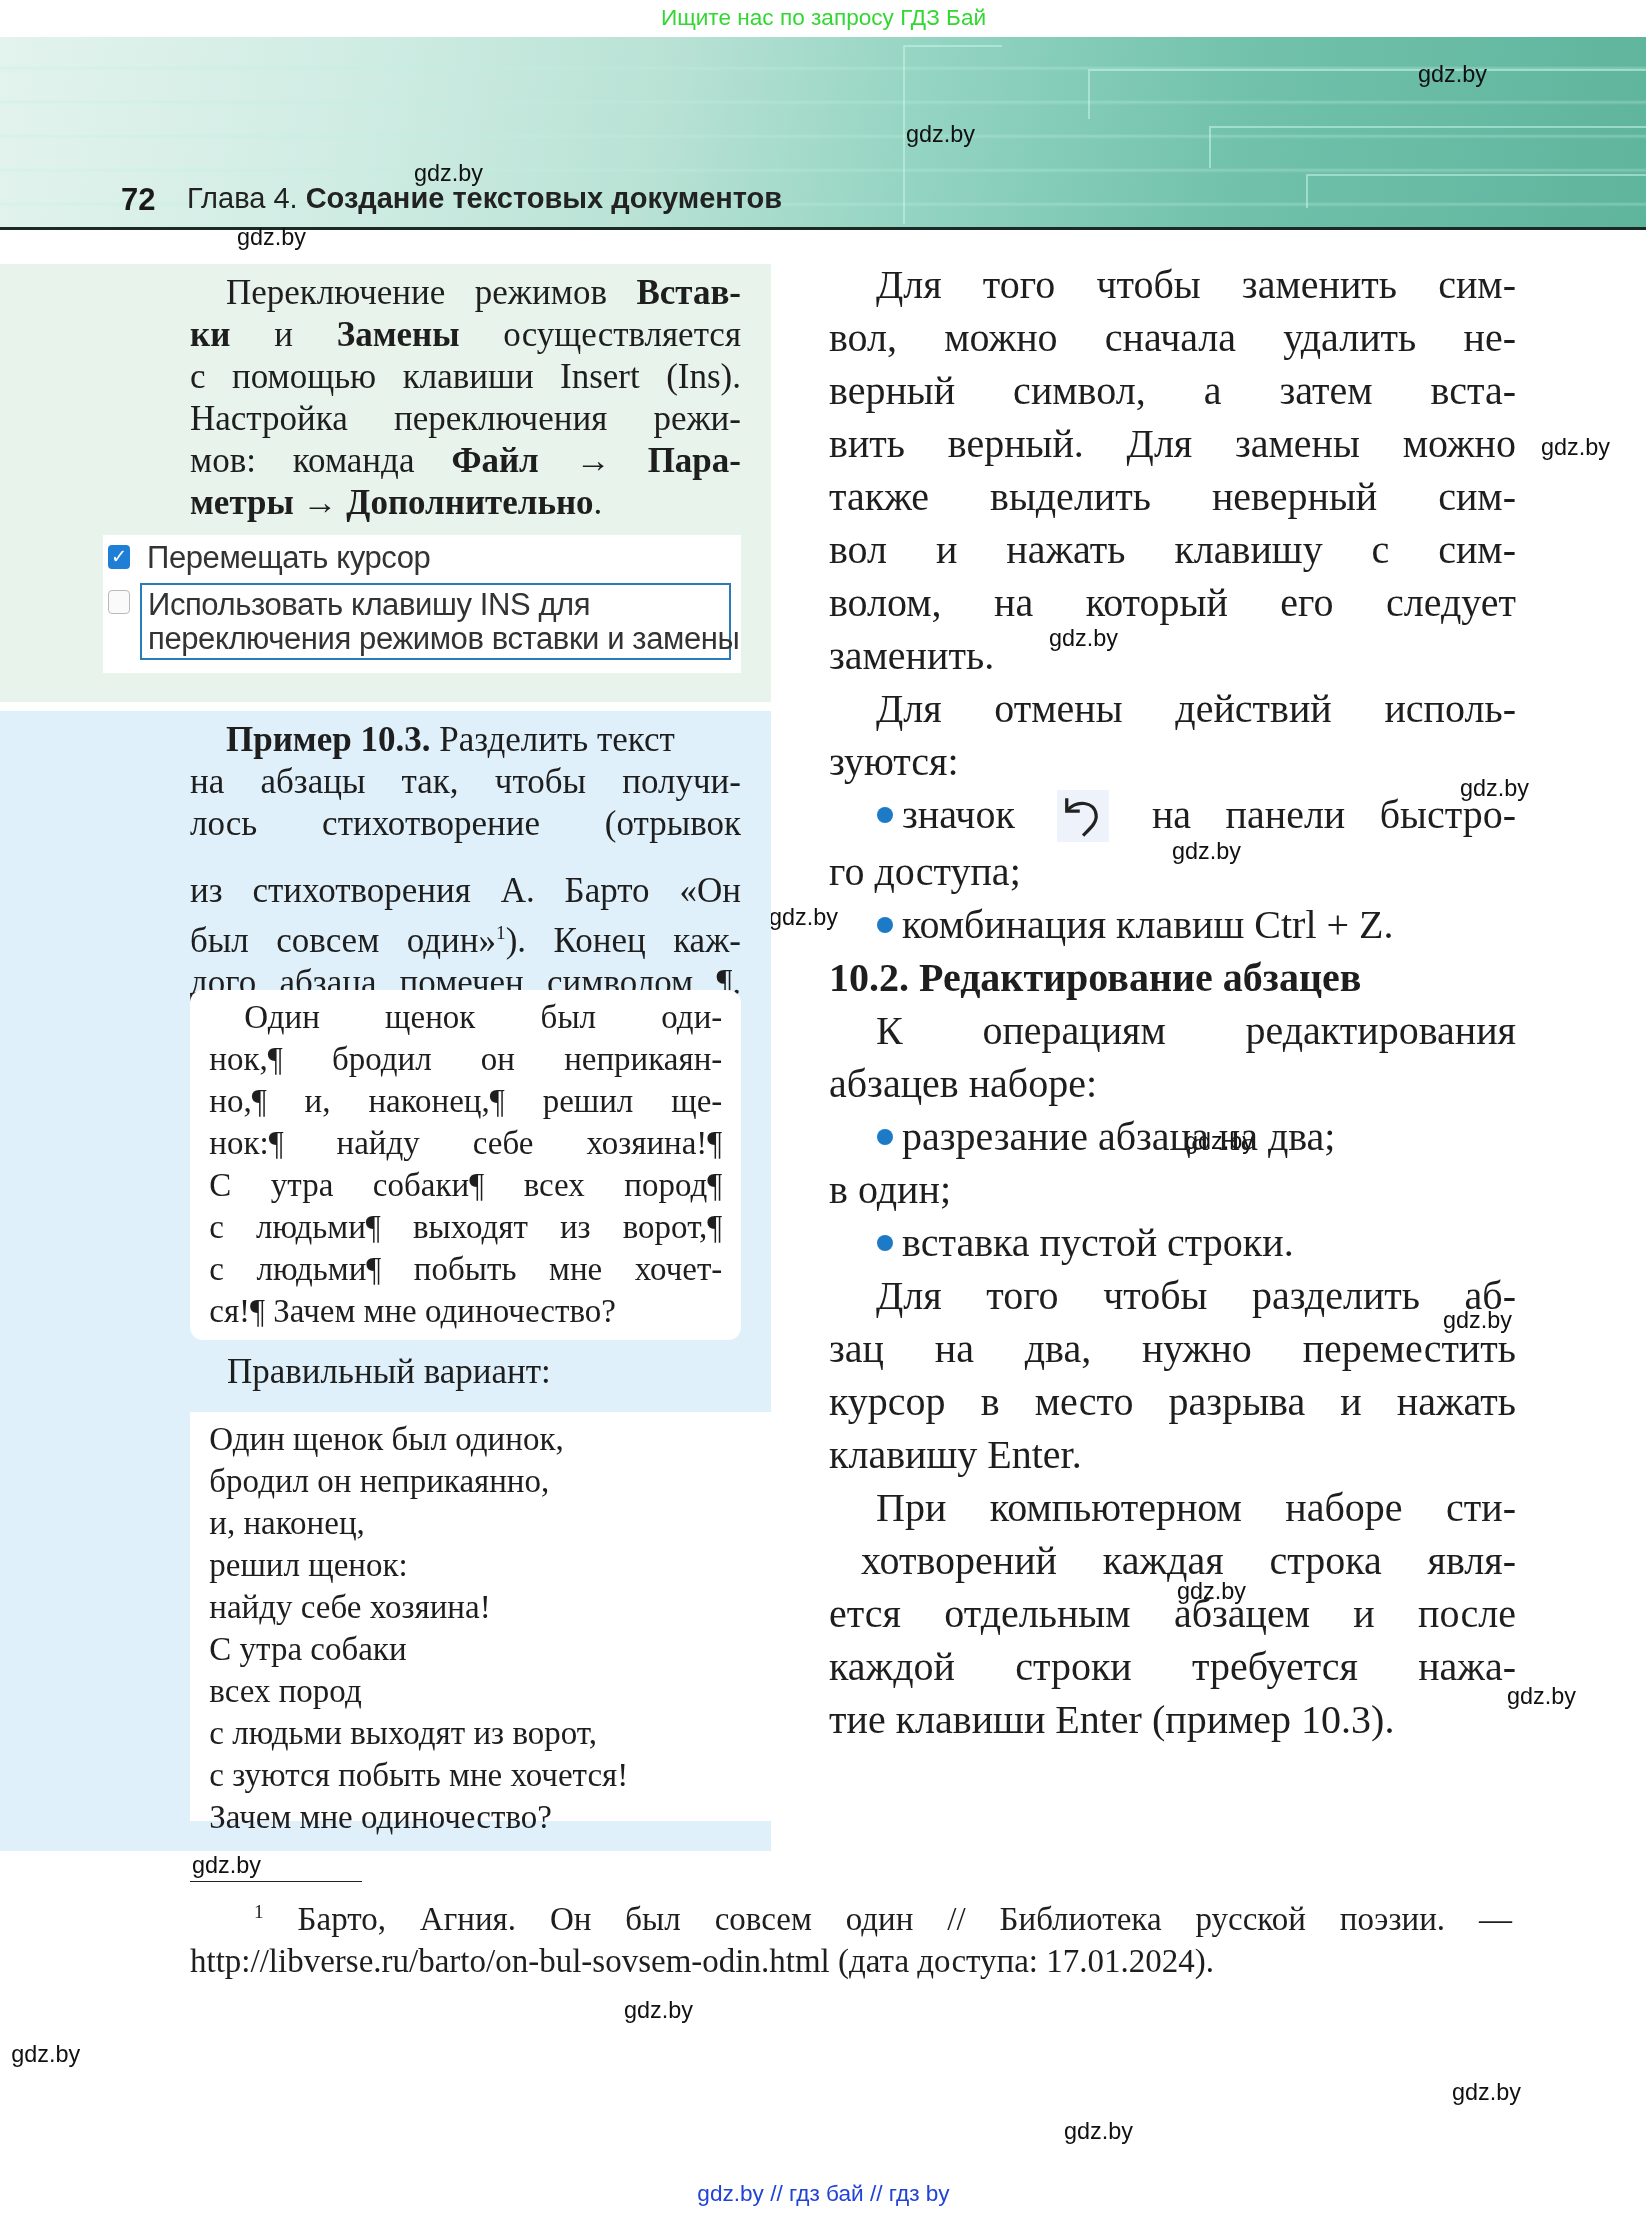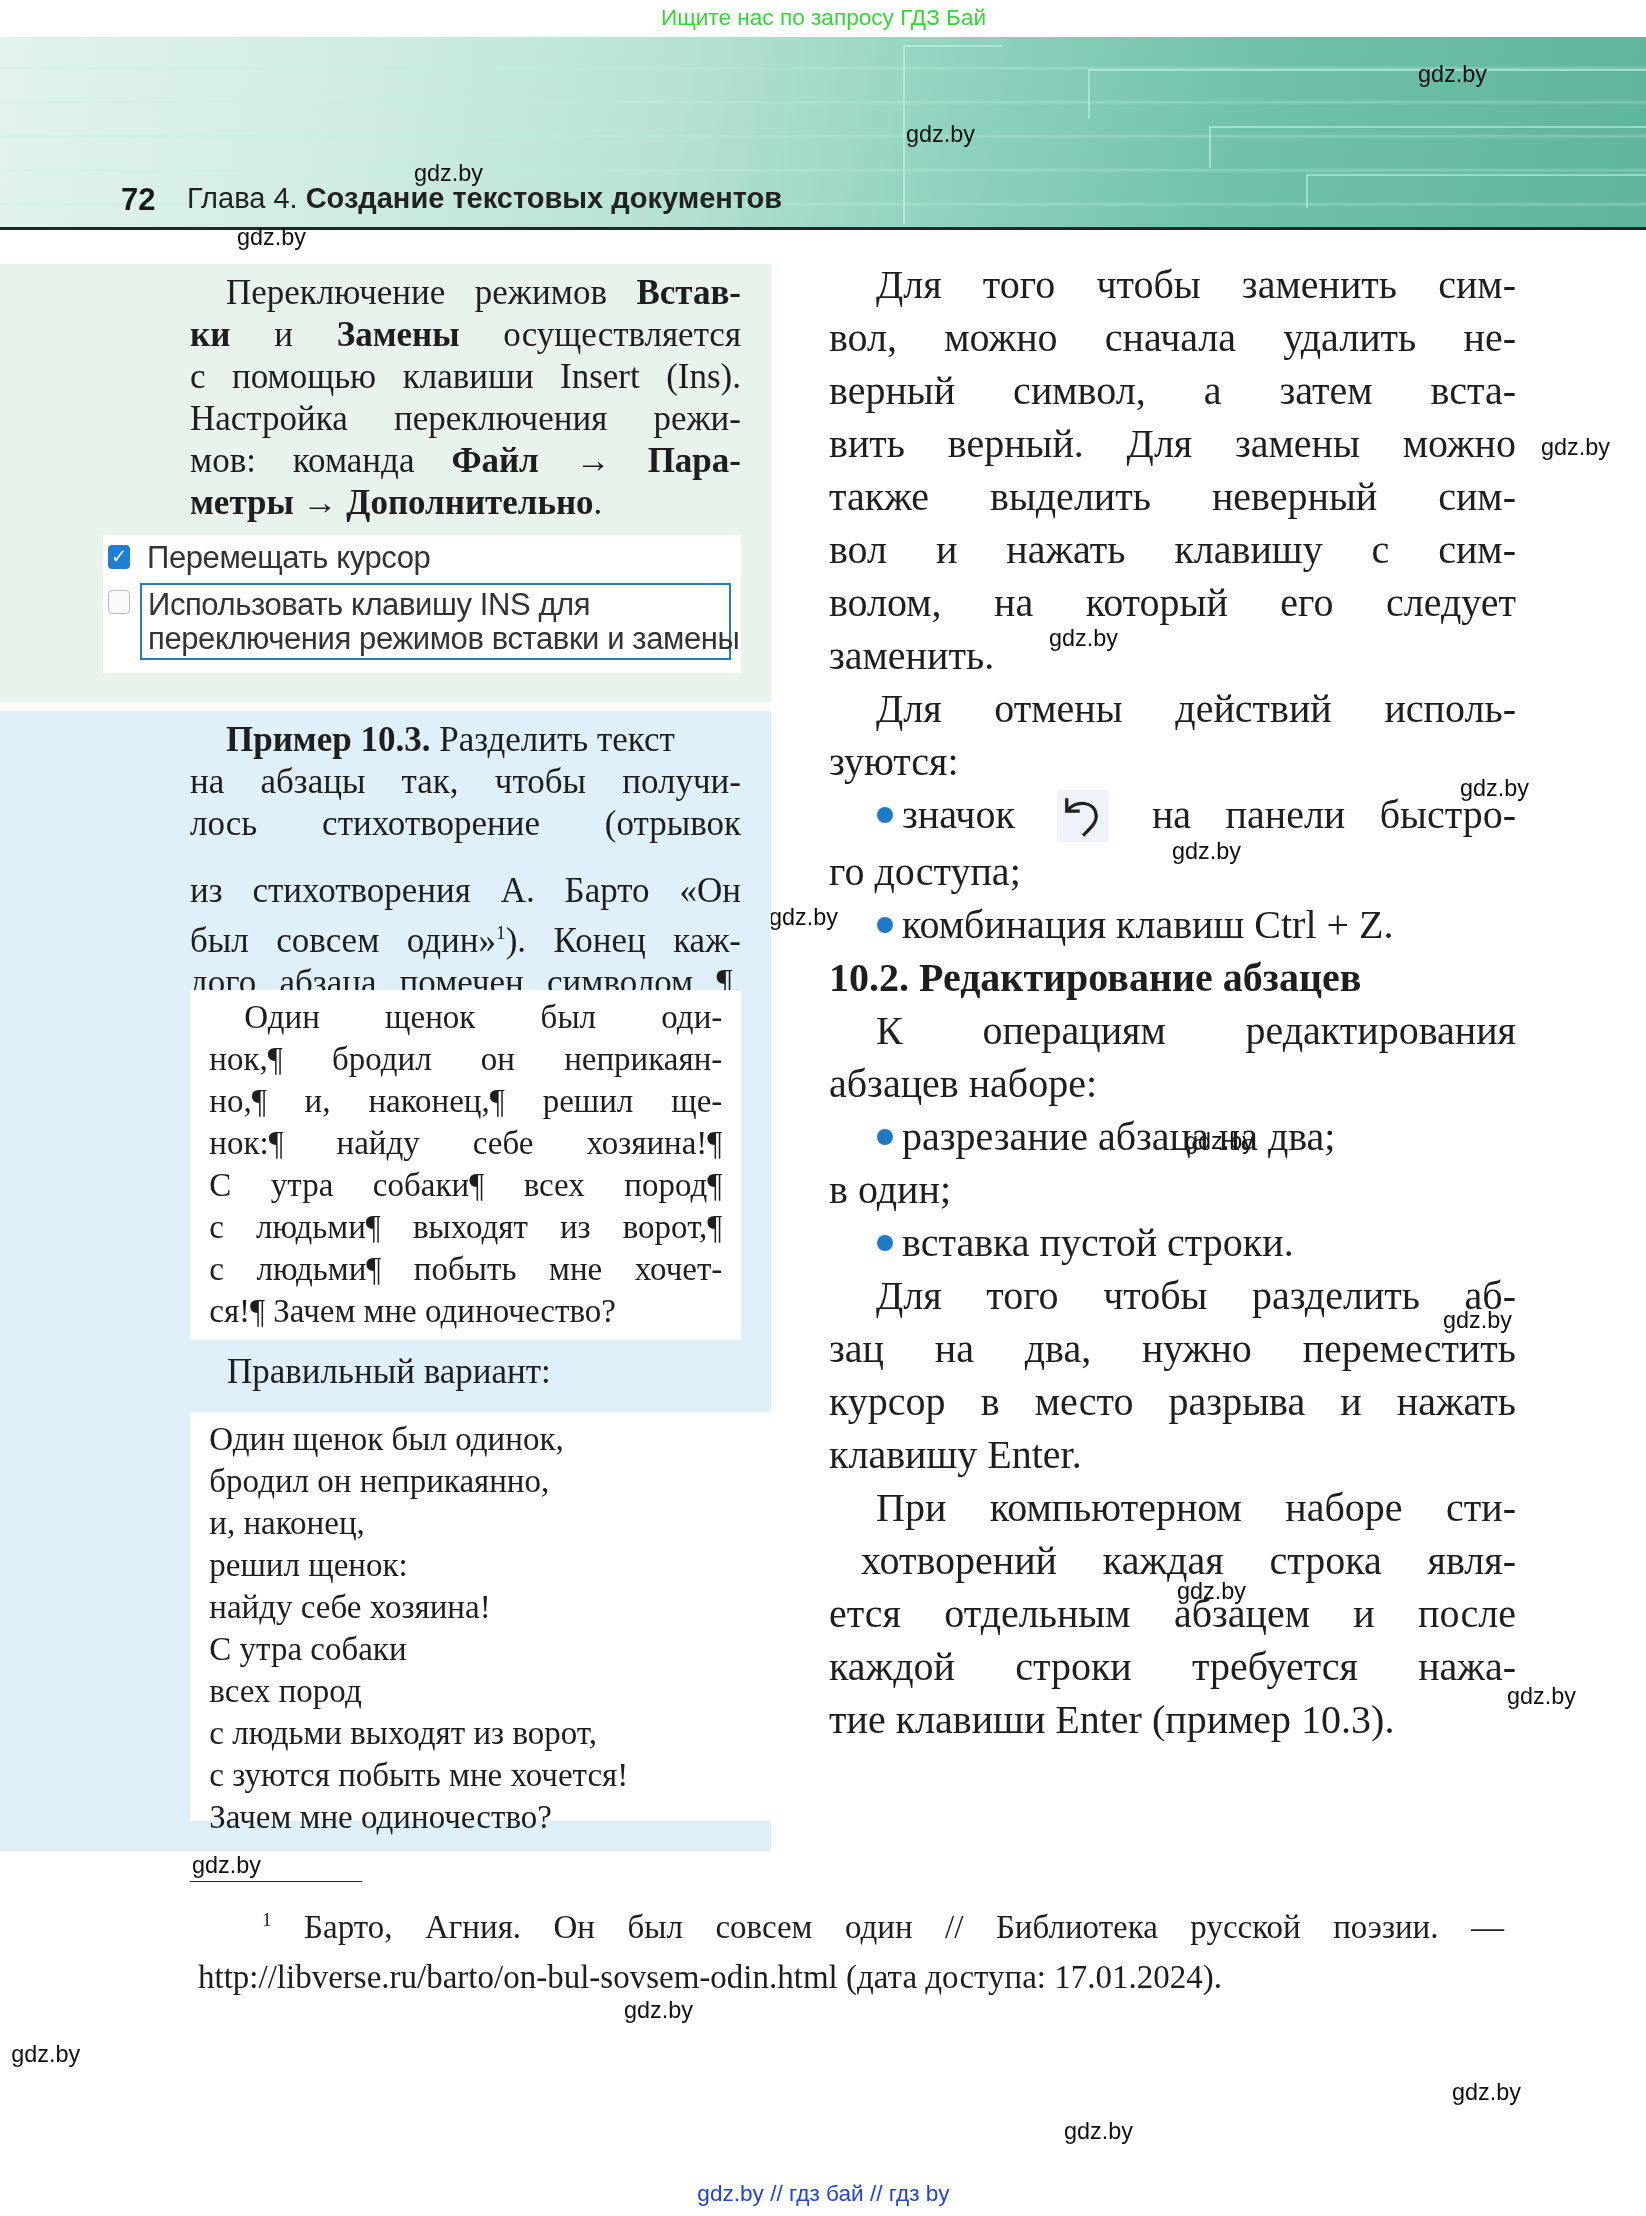"Один щенок был оди-" .poem-wrong { border-radius: none -> 13px }
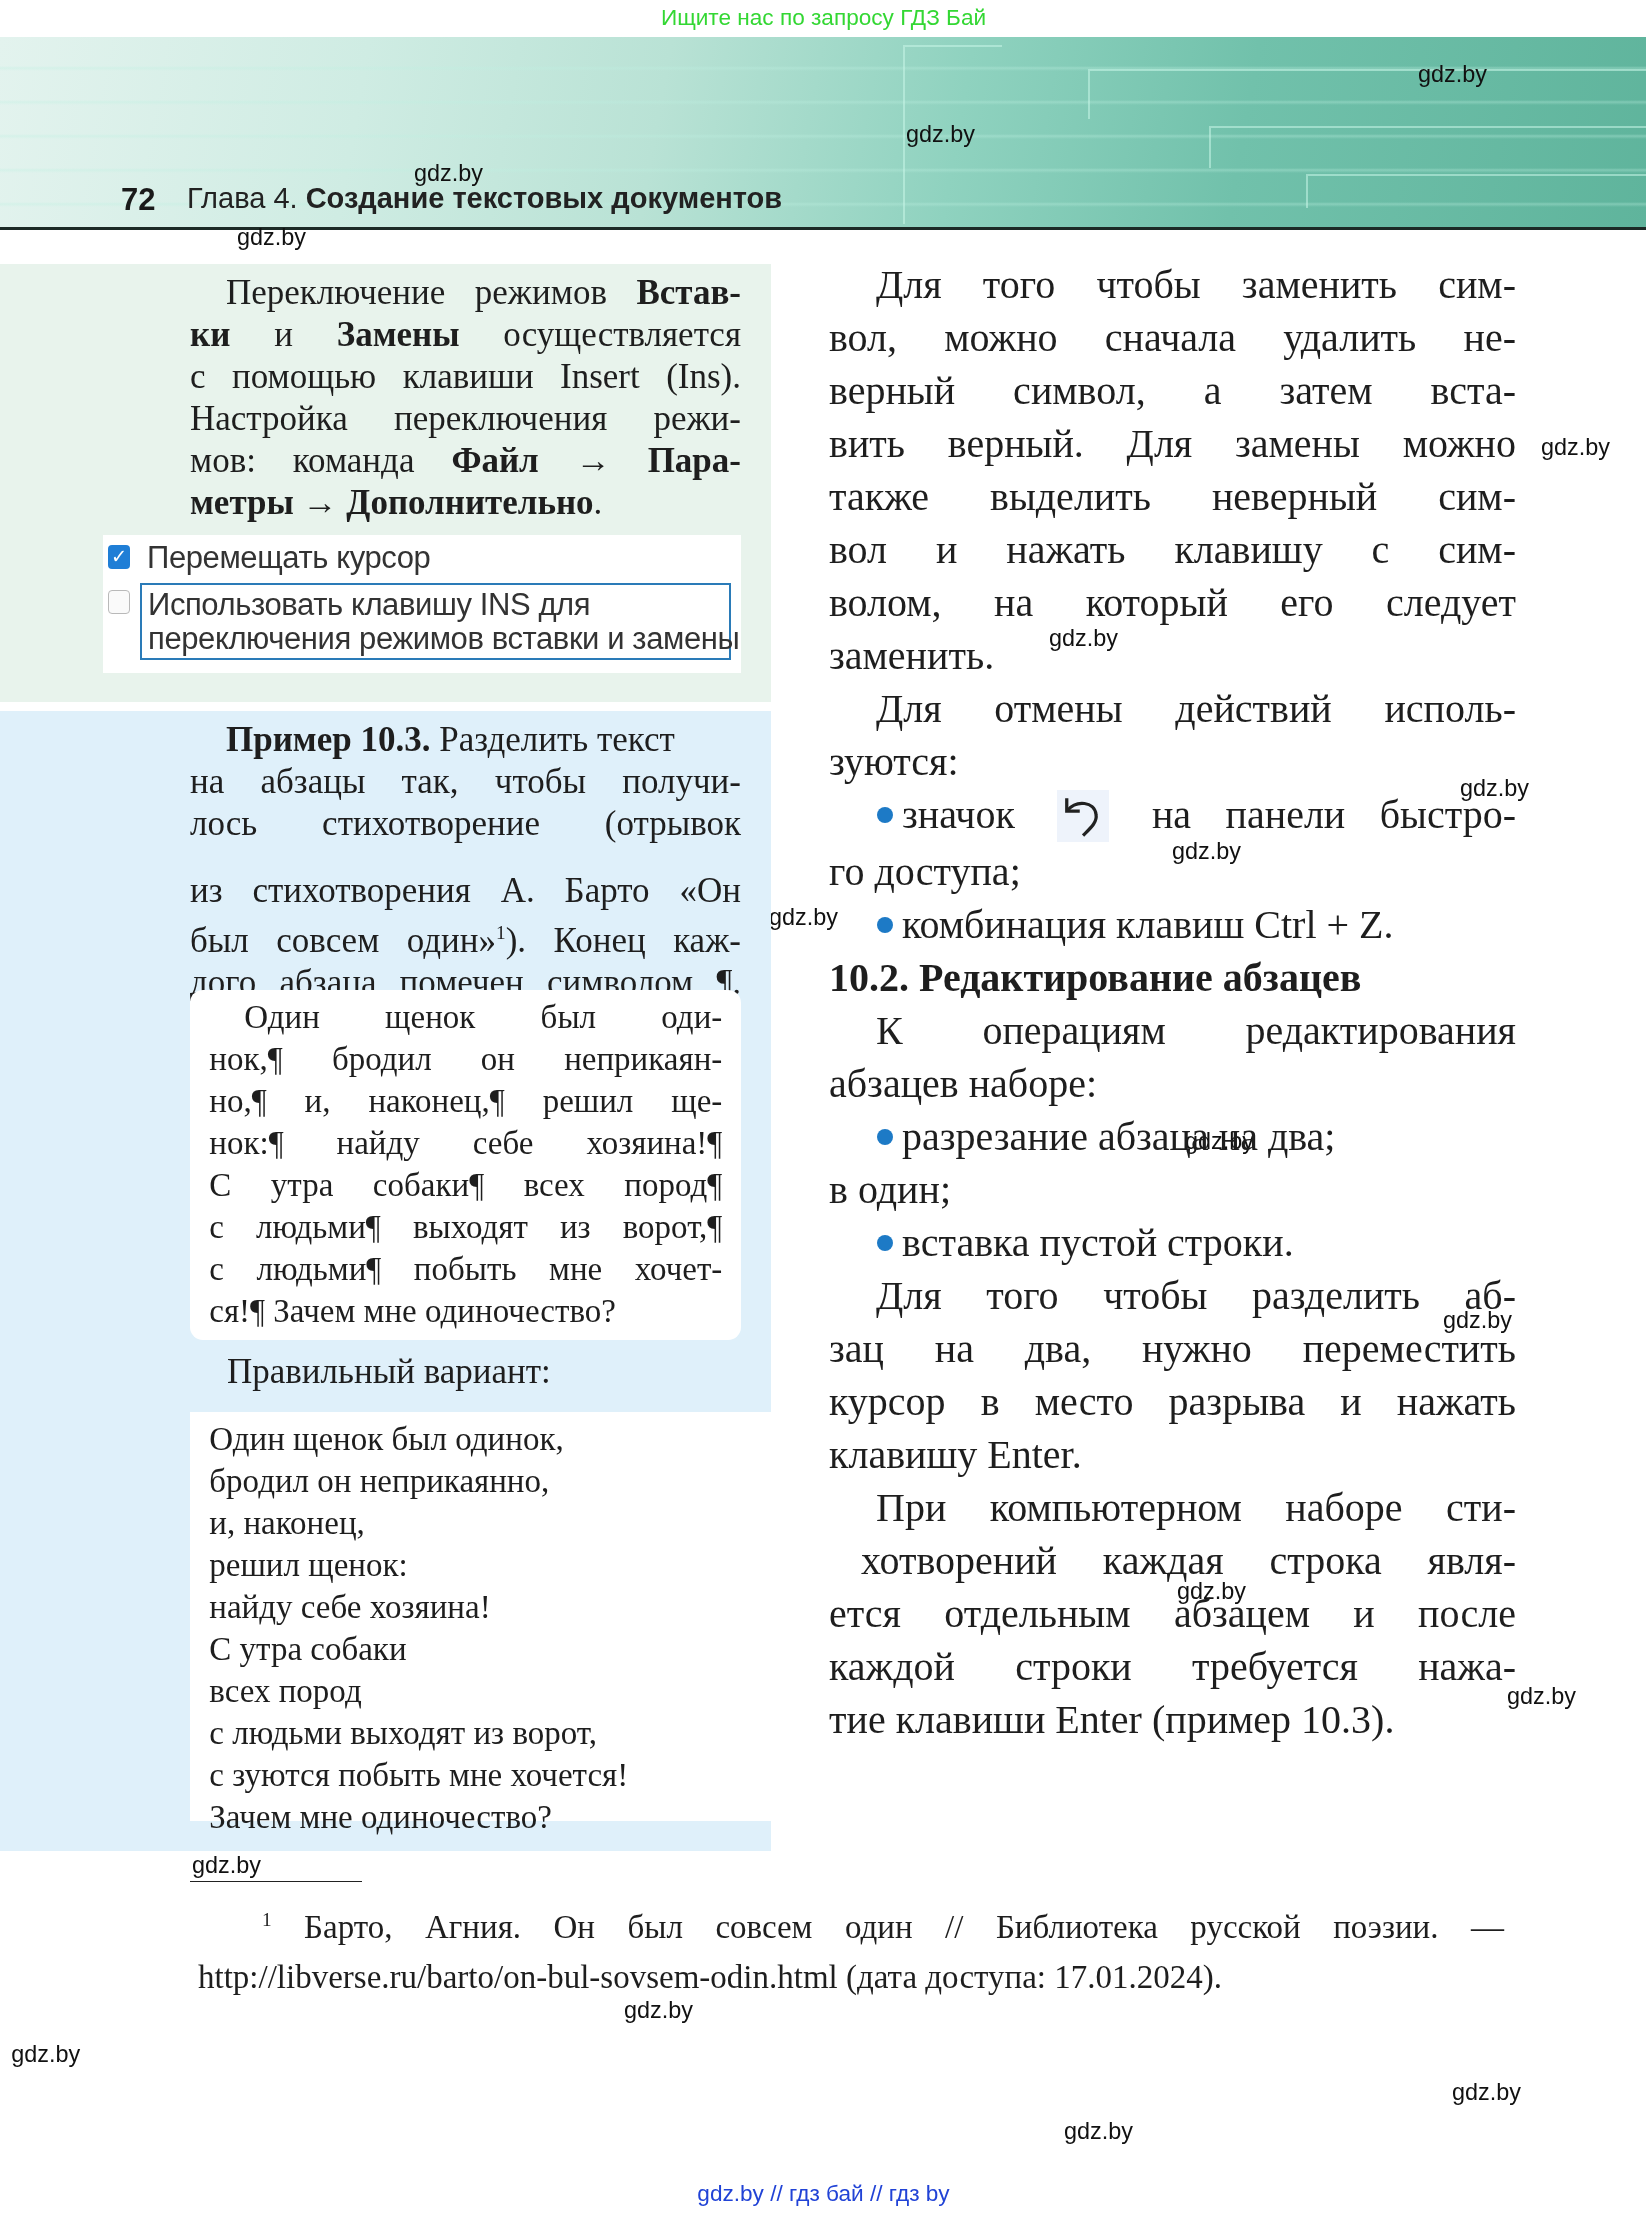"1 Барто, Агния. Он был" .footnote p { margin: 8px -> 0 }
